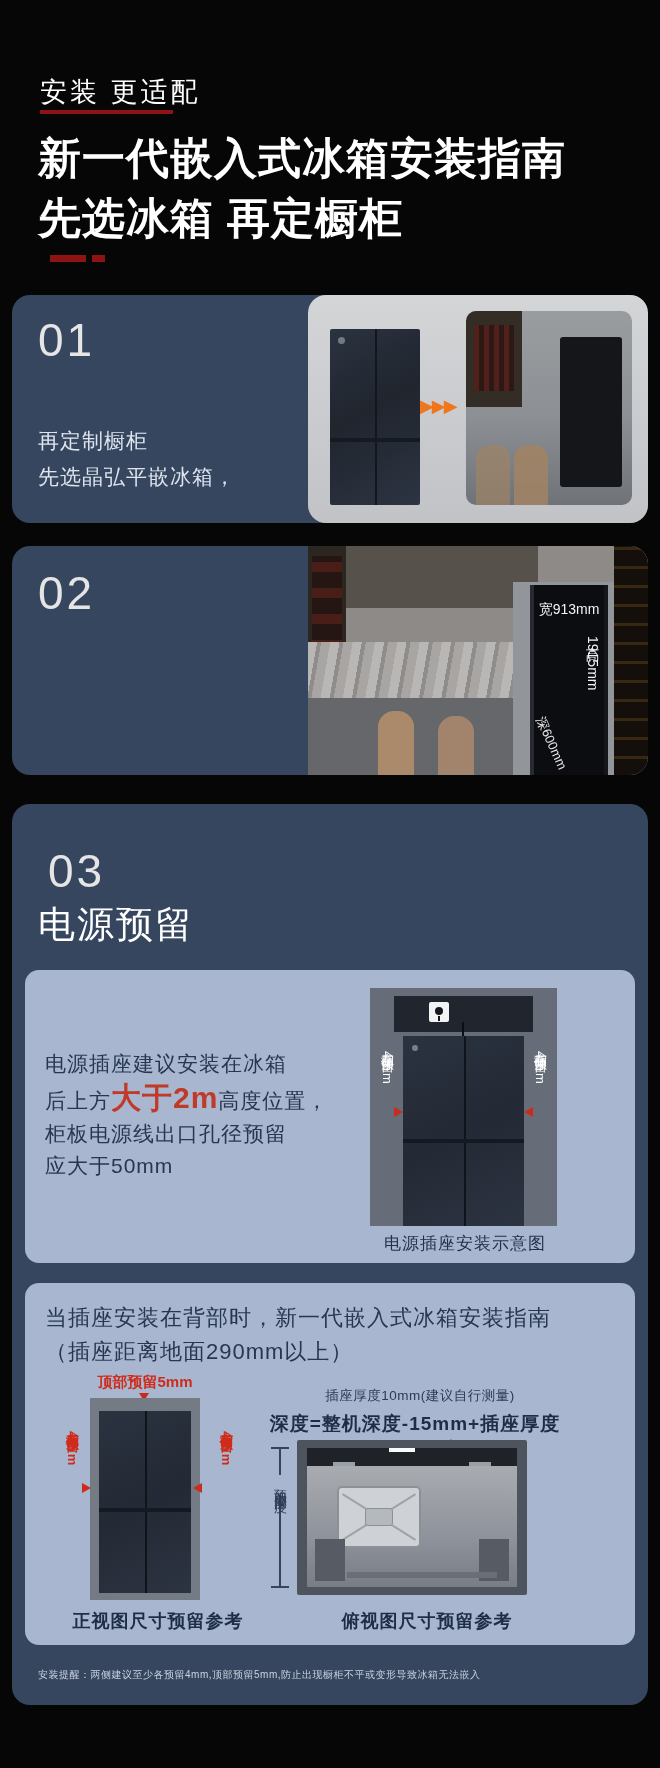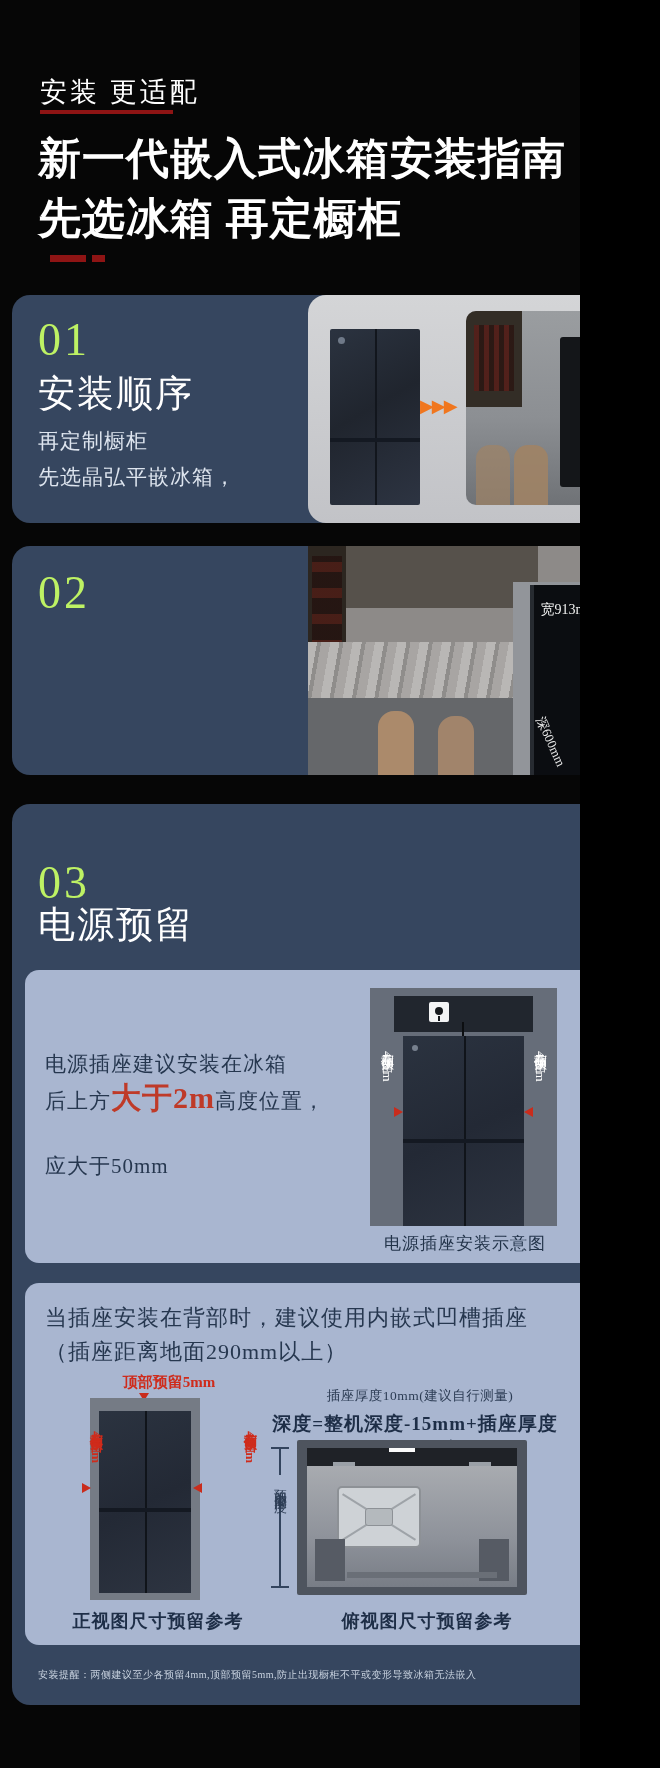"安装 更适配" #app { font-family: Liberation Serif, serif -> Liberation Sans, sans-serif; width: 580px -> 660px }
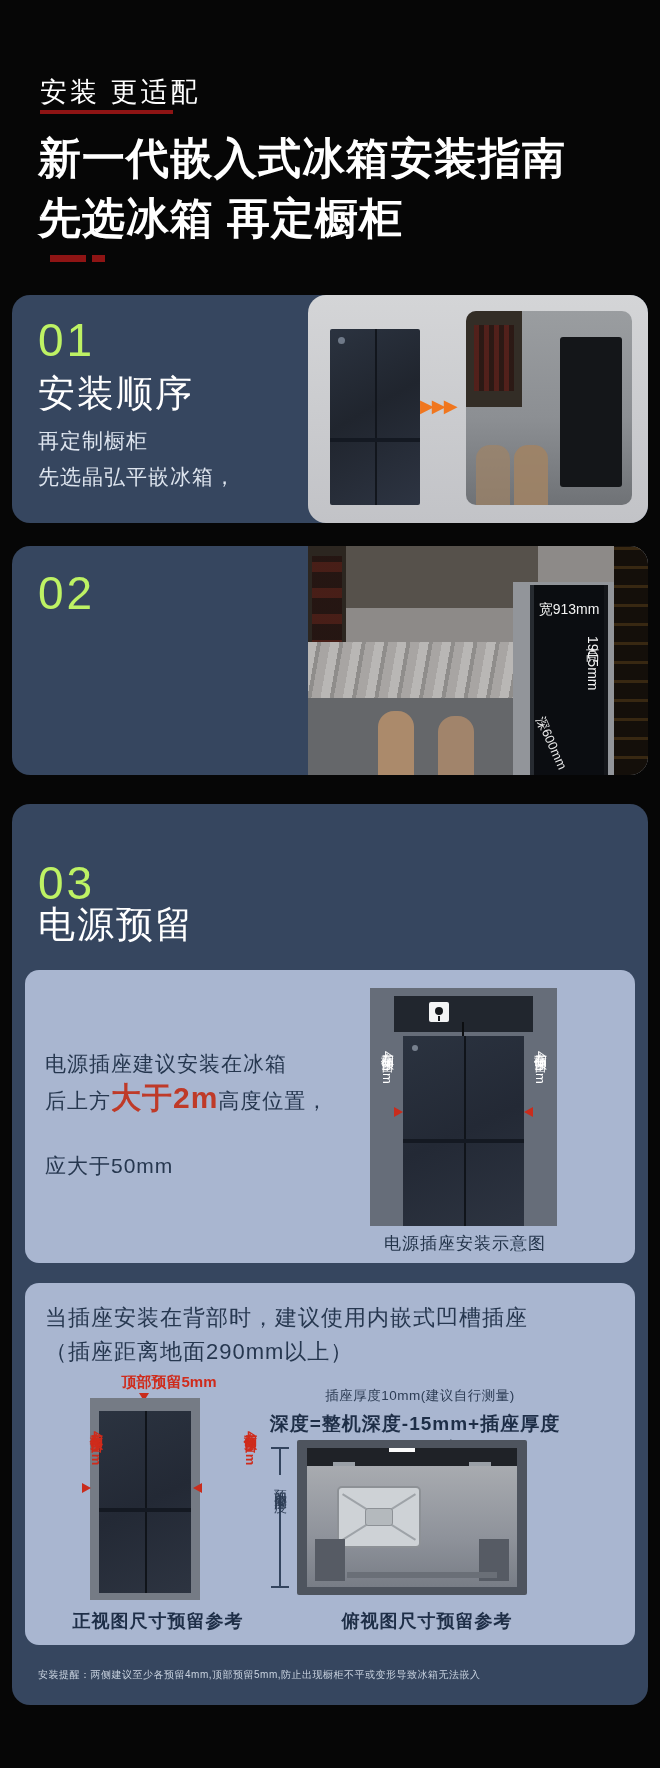"01" .num { color: #bef264 -> #e5e5e5 }
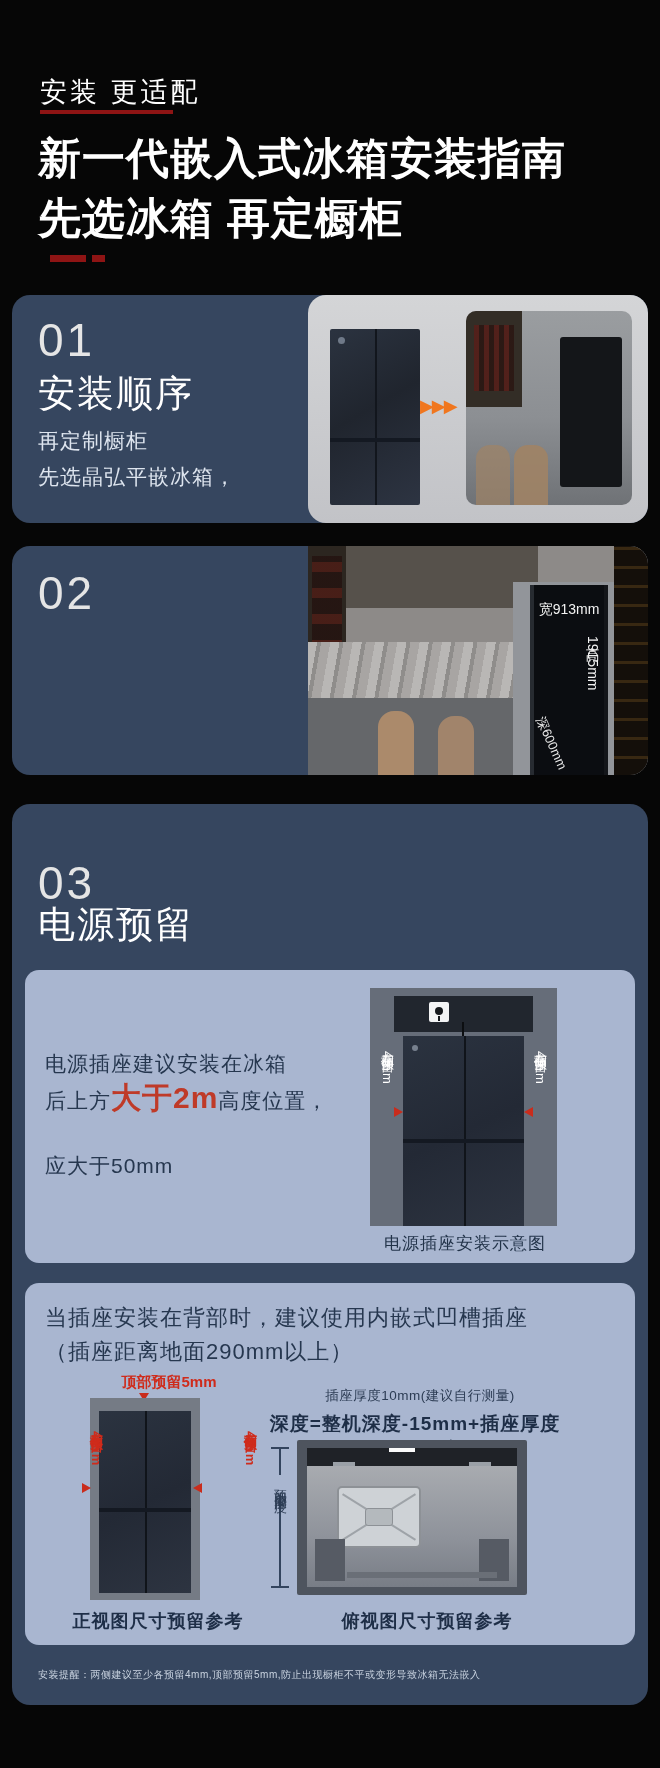"安装顺序" div.cardtitle { html: <div>安装顺序</div> -> none }
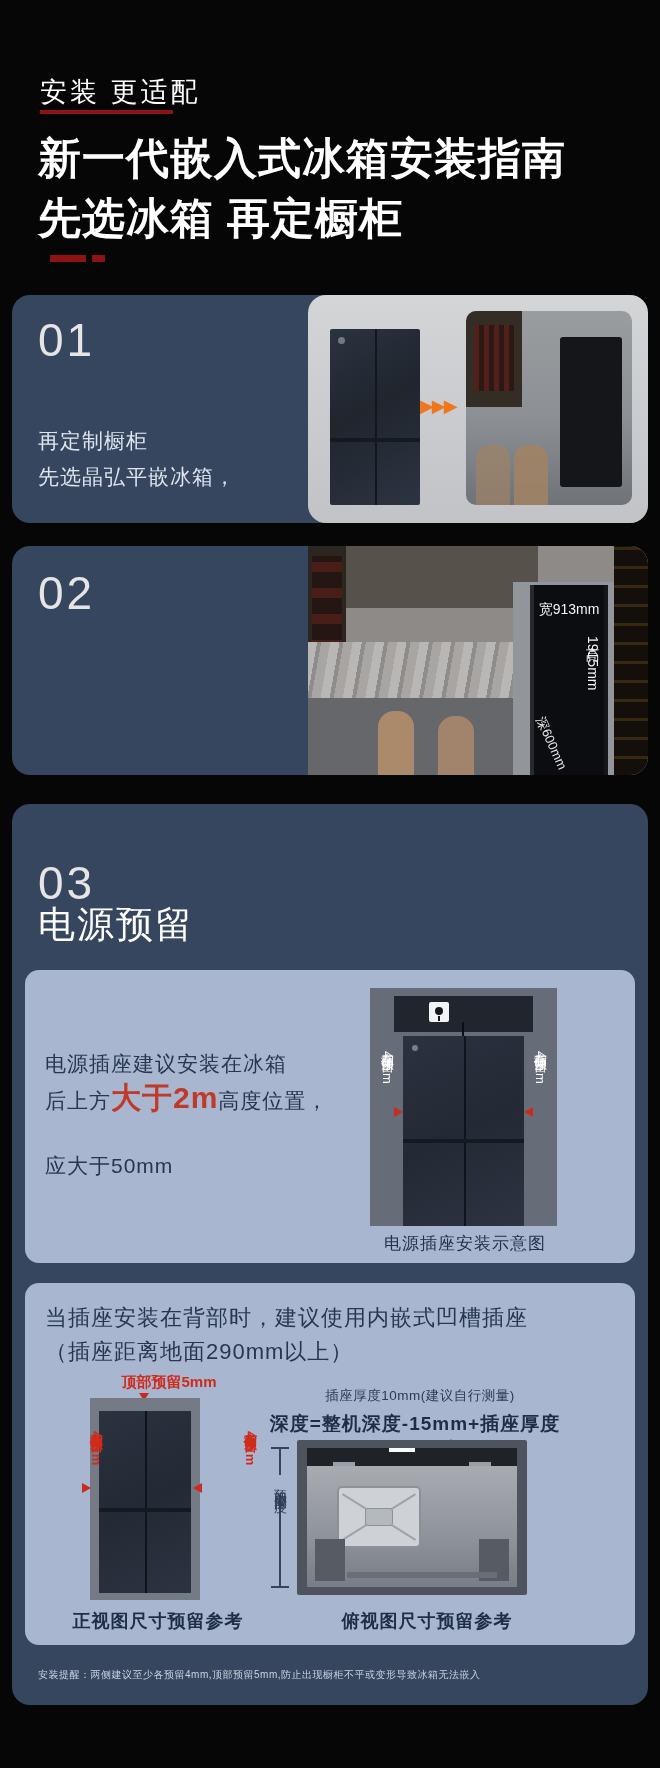"03" div.num { margin-left: none -> 10px; top: 52px -> 40px }
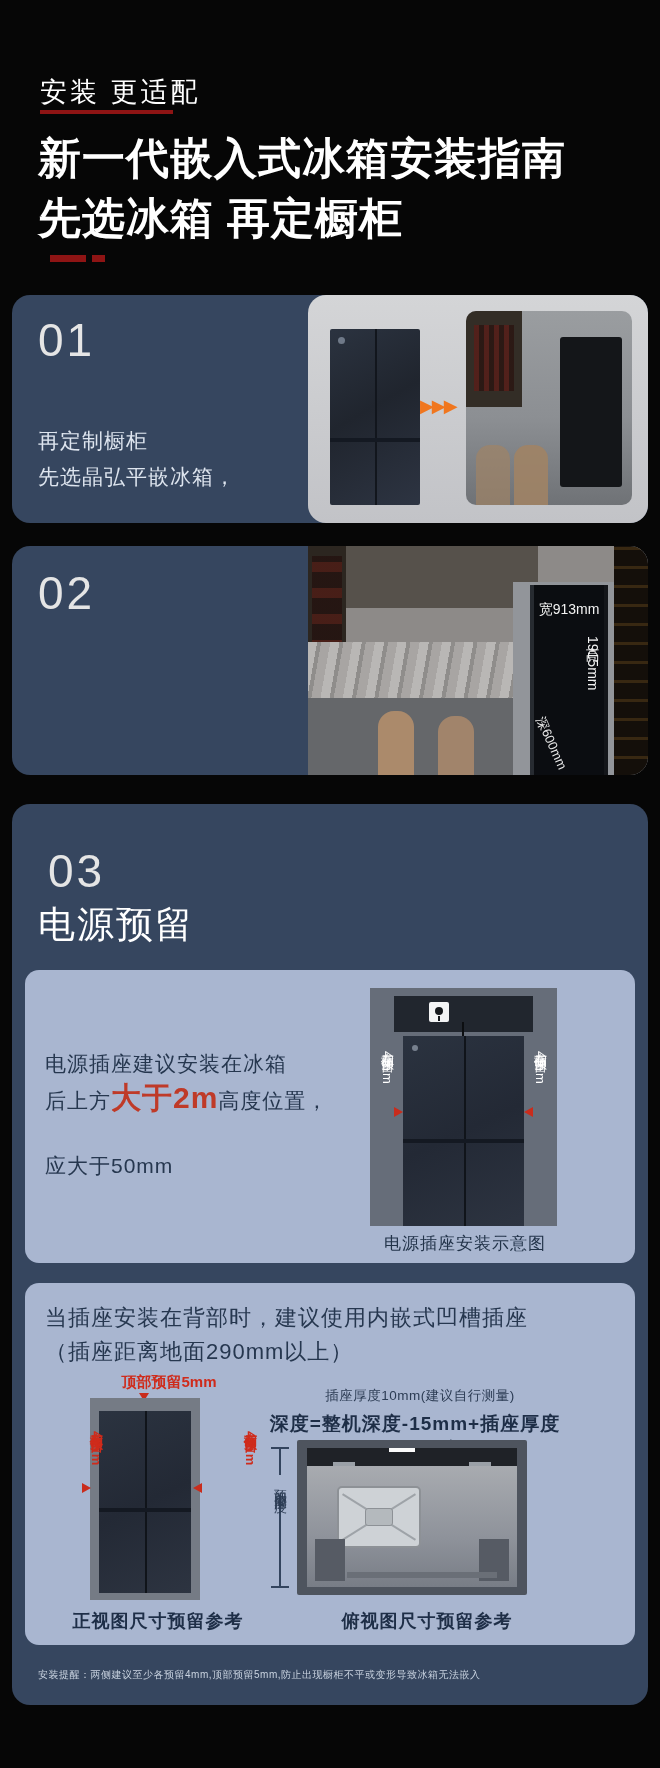"柜板电源线出口孔径预留" div.p1l { html: none -> <div>柜板电源线出口孔径预留</div> }
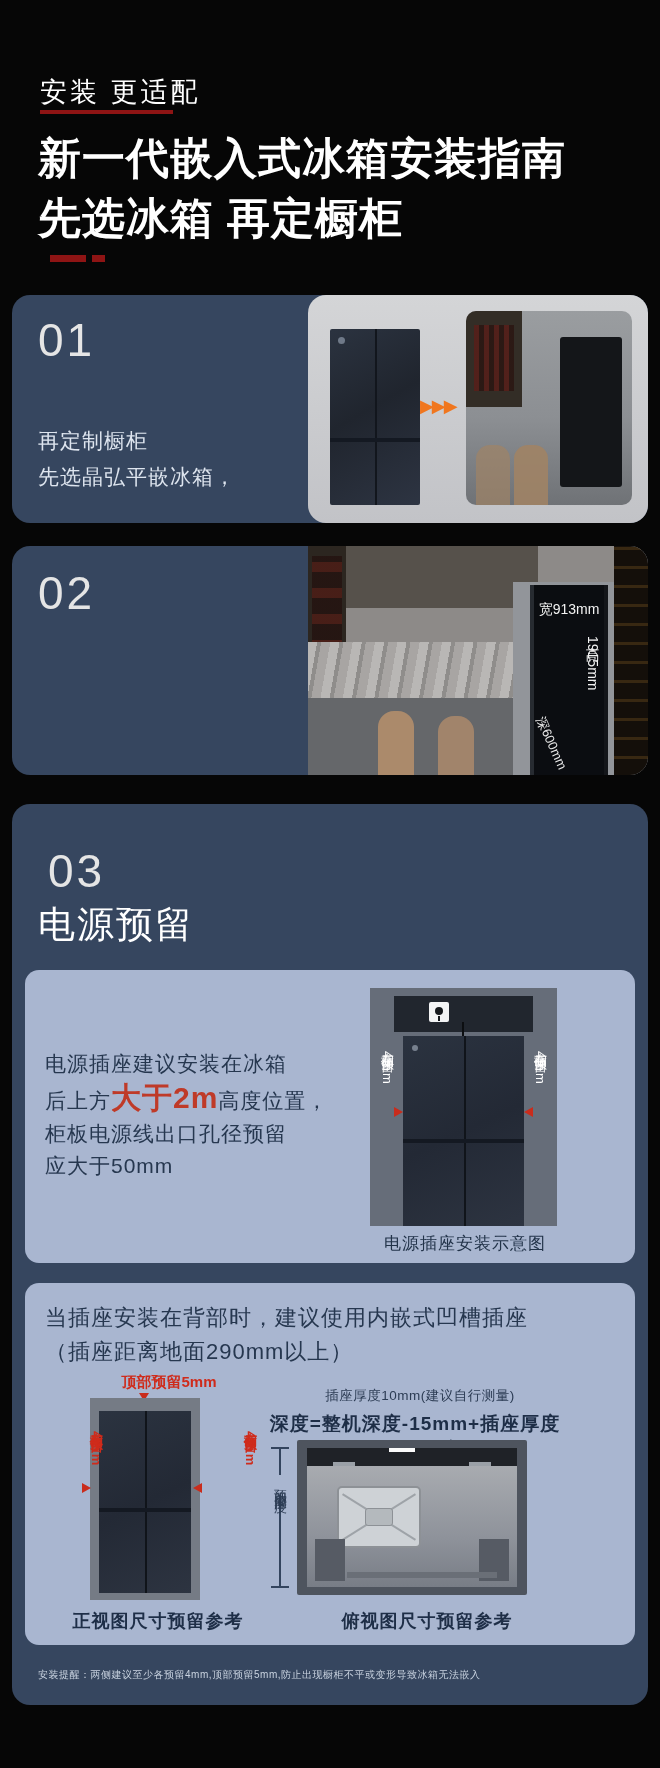"当插座安装在背部时，建议使用内嵌式凹槽插座" div.p1l { text: 建议使用内嵌式凹槽插座 -> 新一代嵌入式冰箱安装指南 }
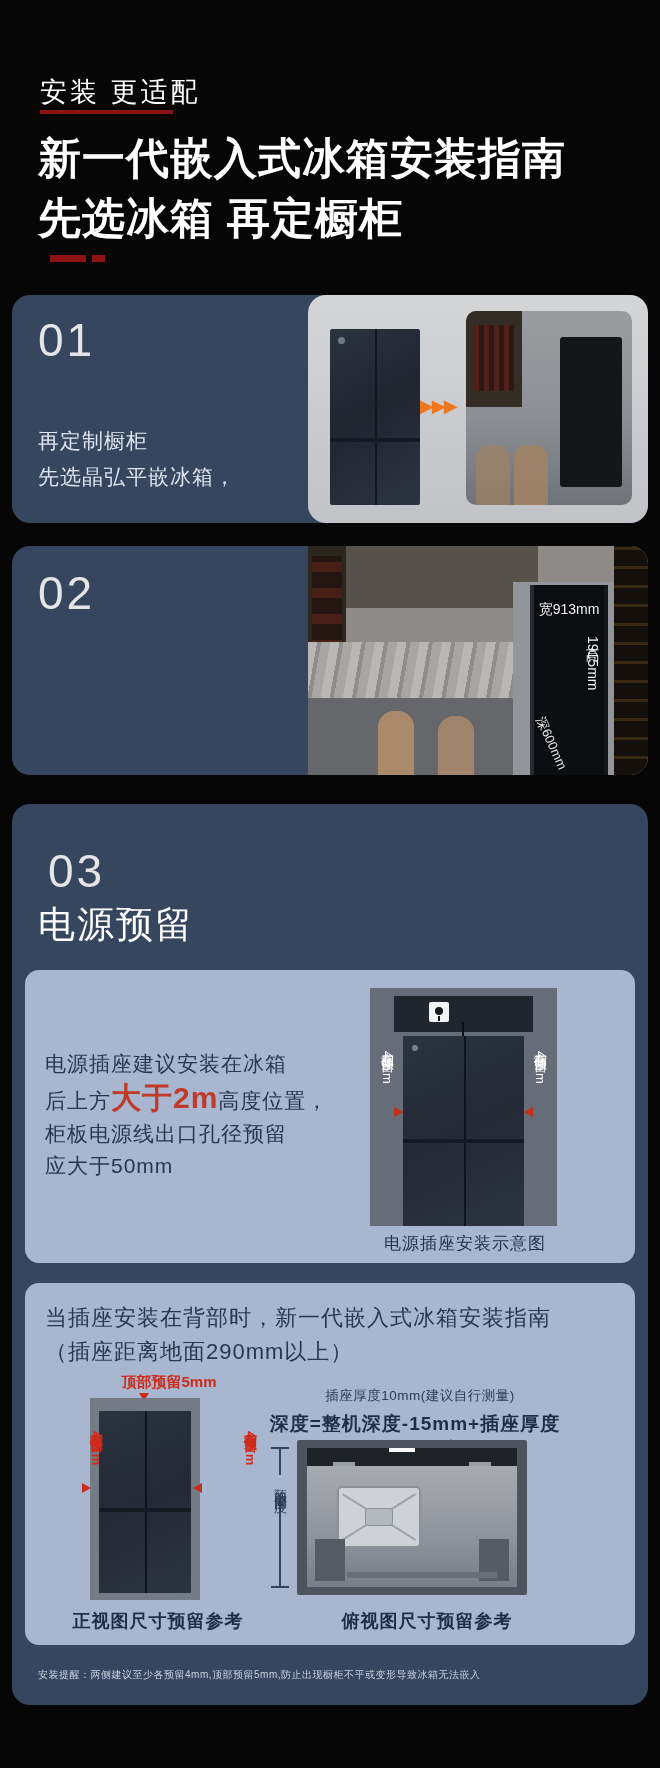"顶部预留5mm" .redlabel { margin-left: 24px -> none }
